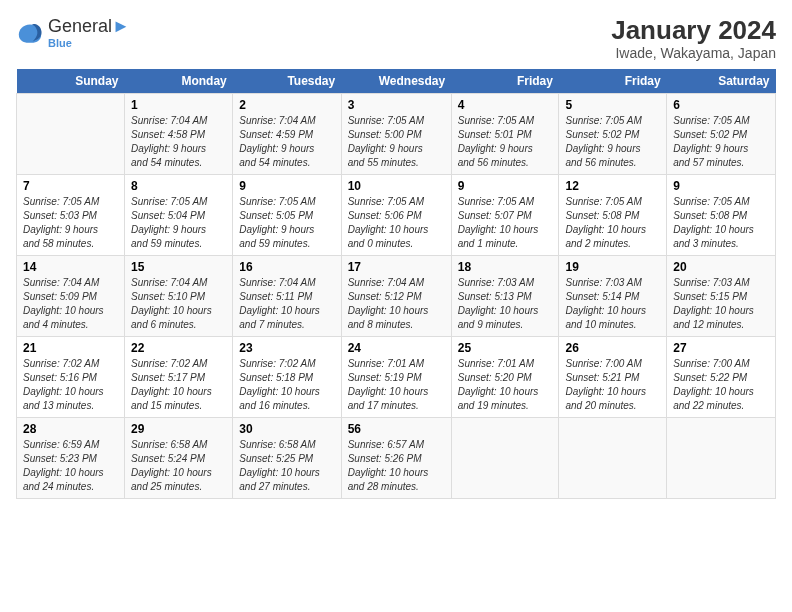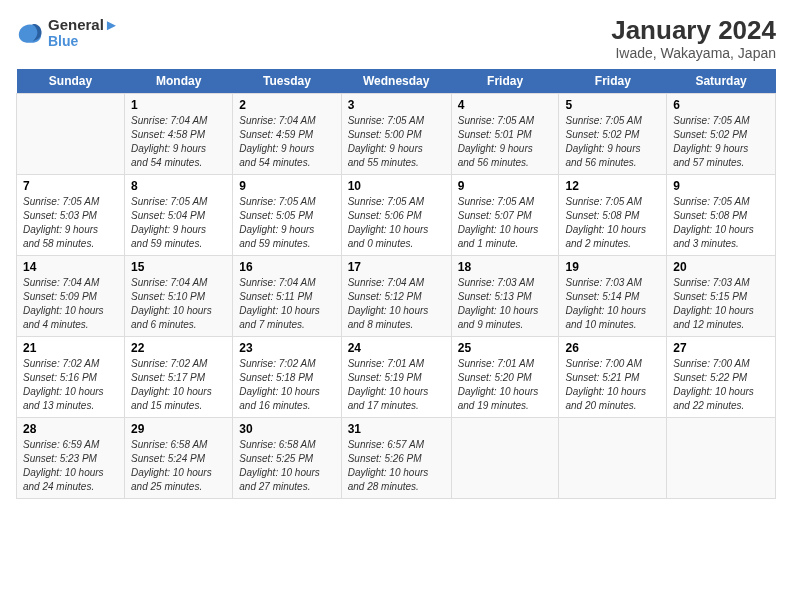"General►" div { font-size: 15px -> 18px; font-weight: bold -> normal }
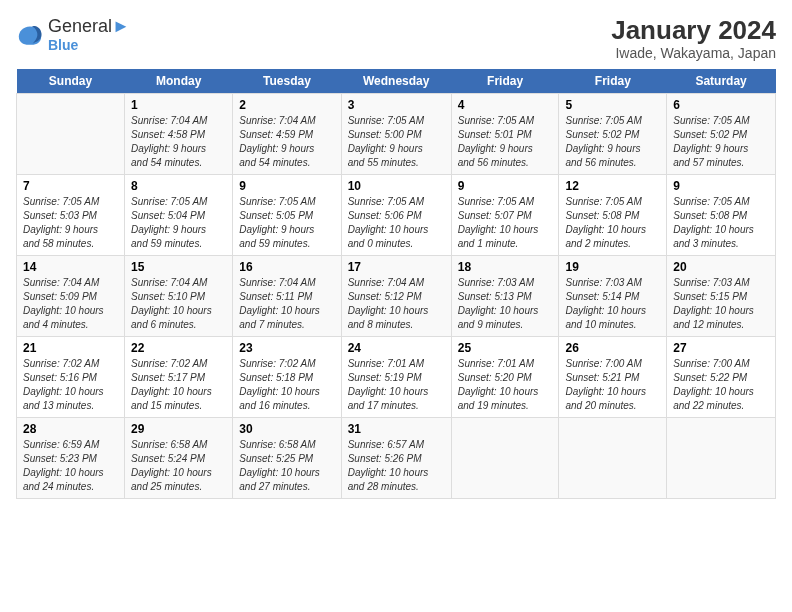"Blue" div { font-size: 14px -> 11px }
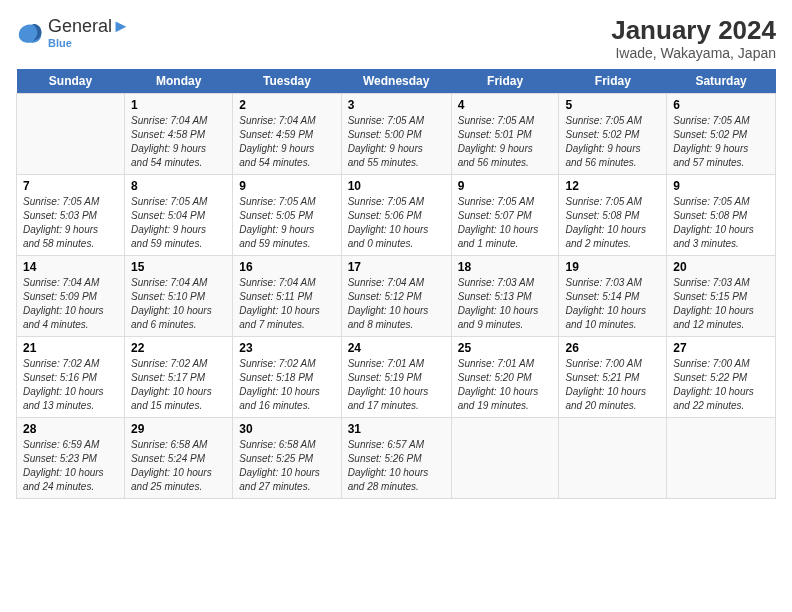"Sunday" thead tr th { text-align: center -> right }
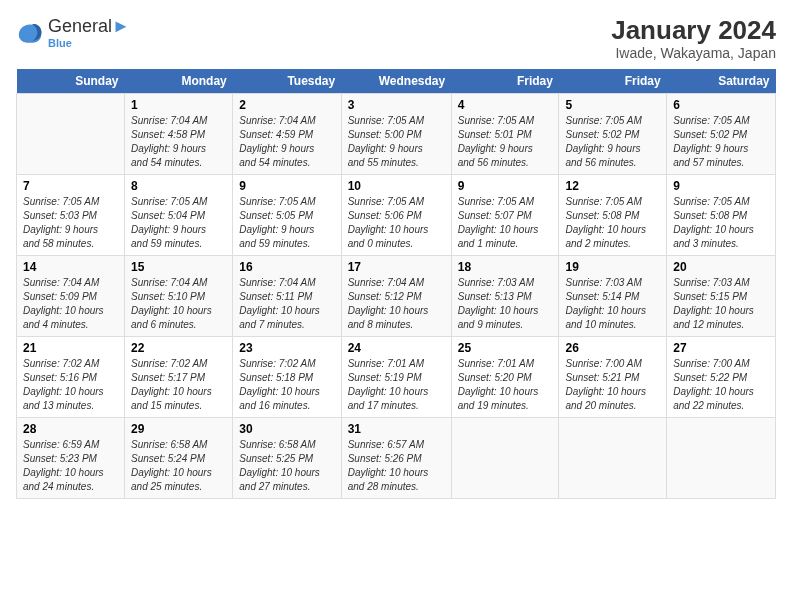"31" span.day-number { text: 31 -> 56 }
